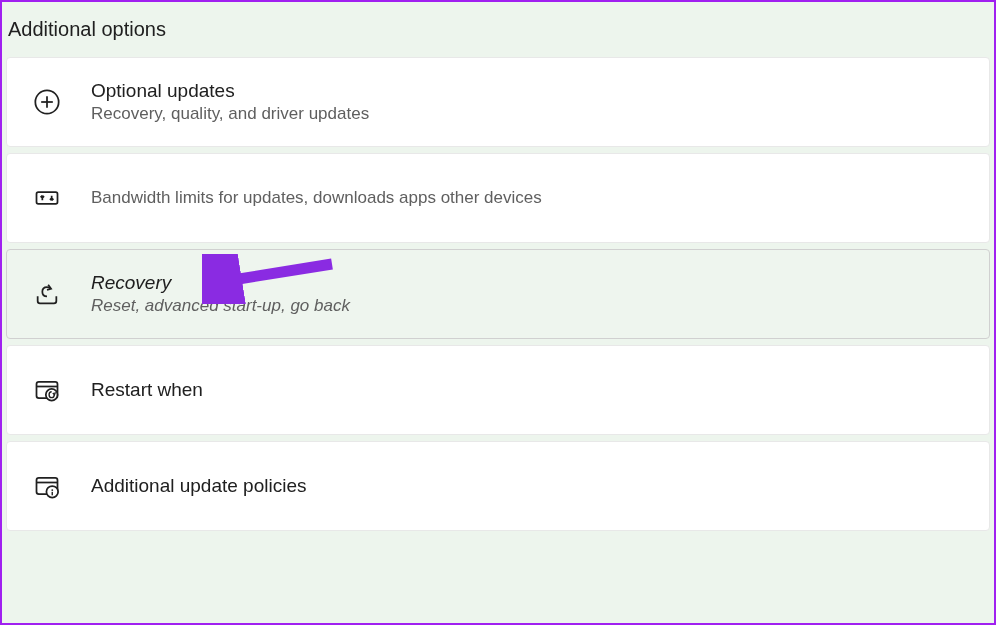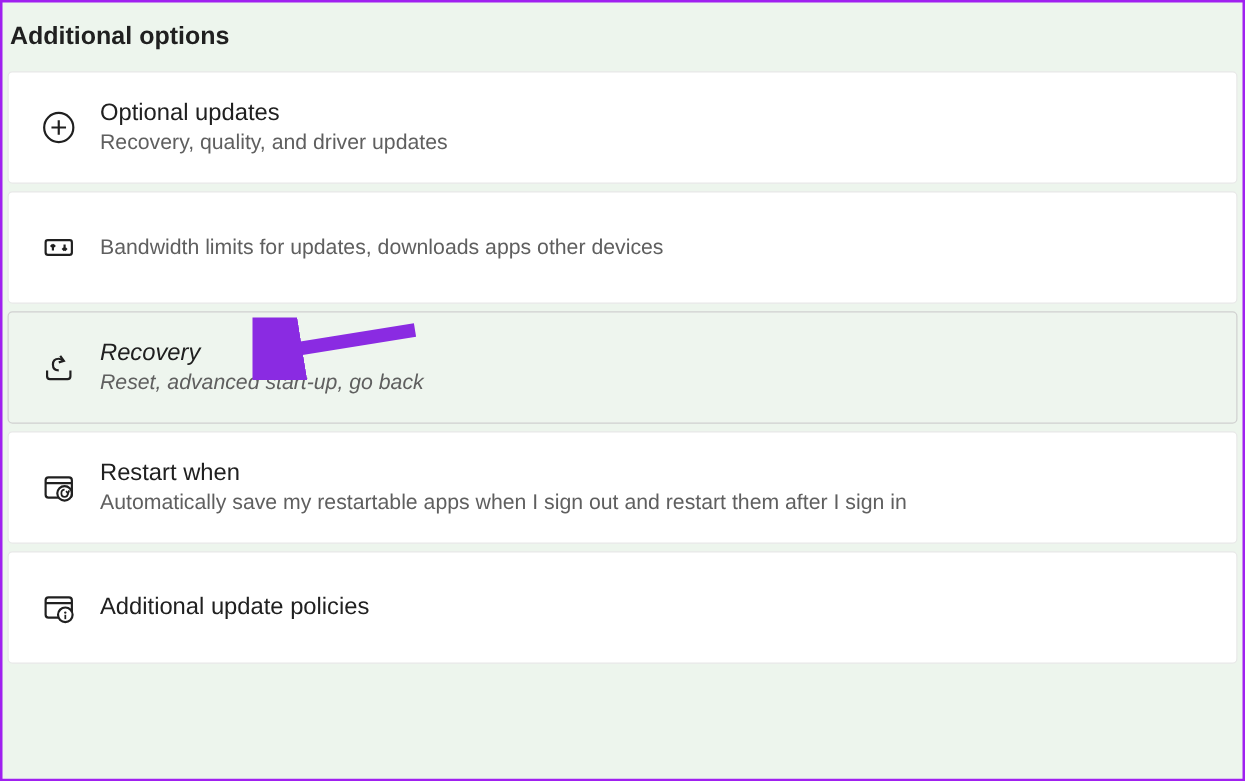"Additional options" .section-title { font-weight: 700 -> 400 }
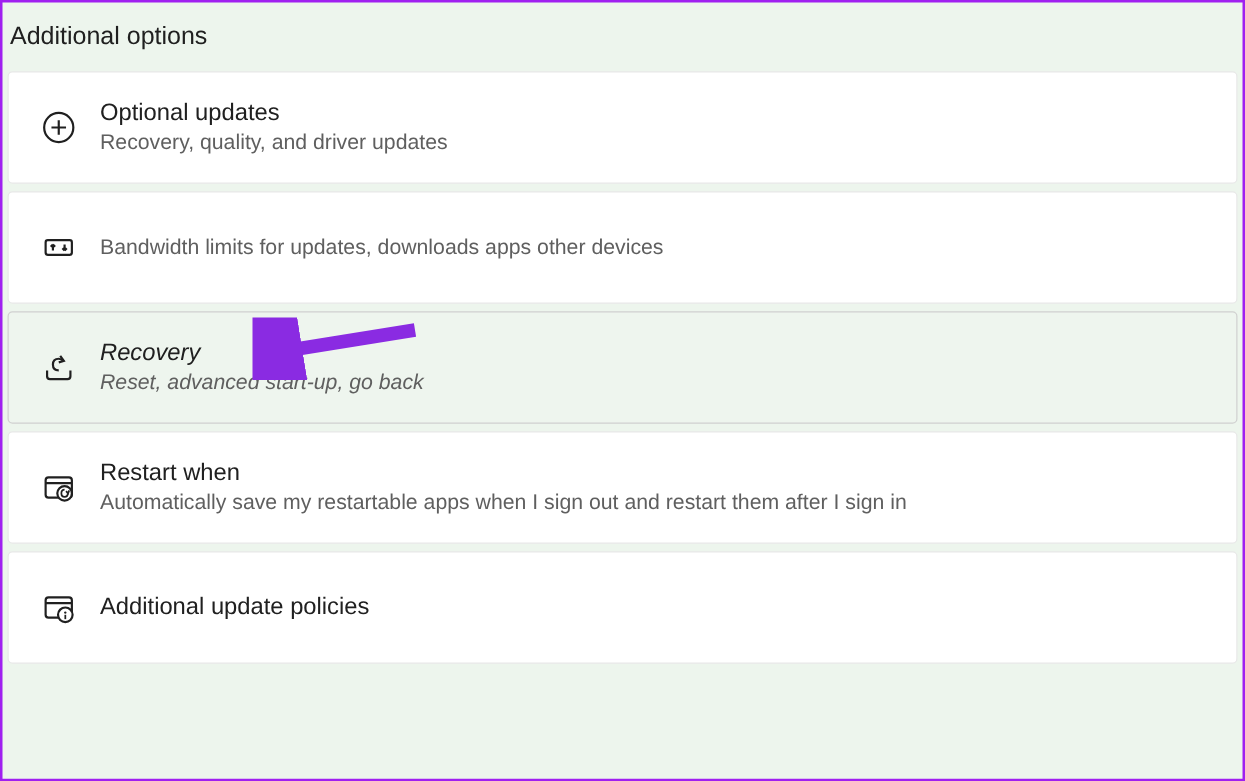"Optional updates" .option-card { gap: 17px -> 28px }
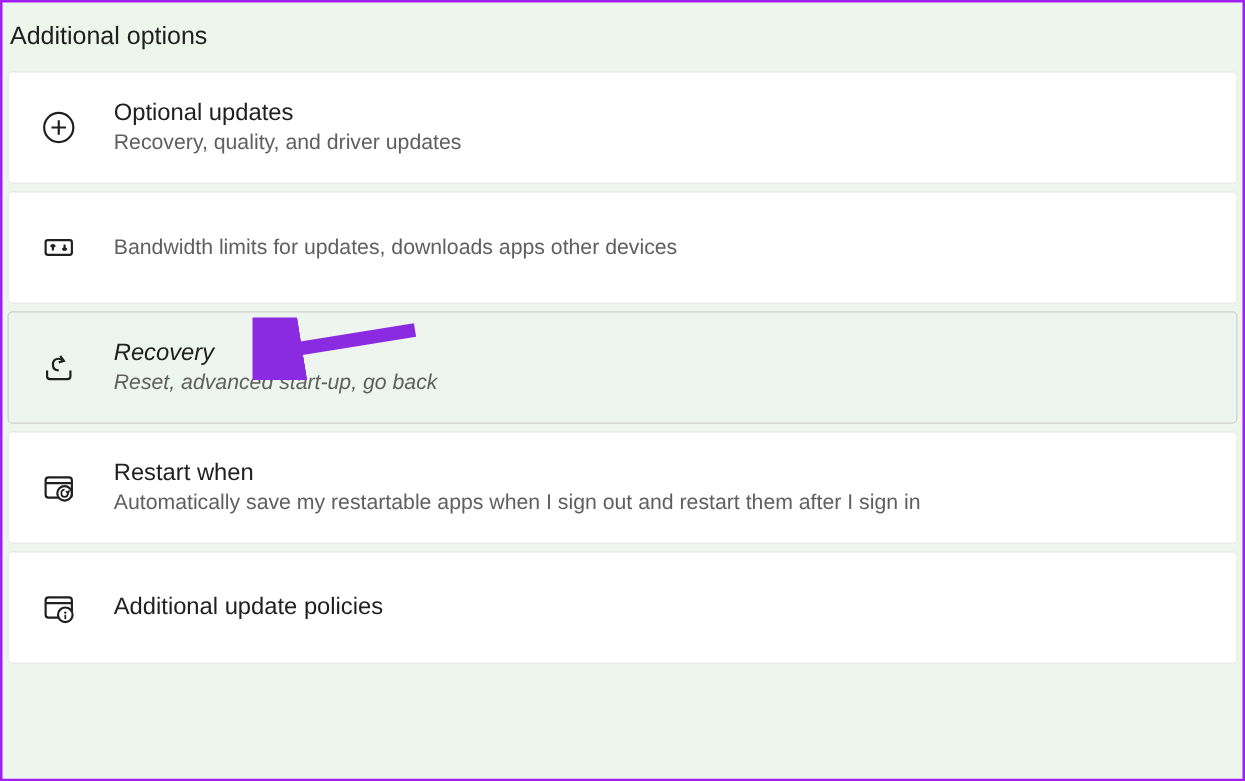"Automatically save my restartable apps" div.option-desc { html: <div>Automatically save my restartable apps when I sign out and restart them after I sign in</div> -> none }
